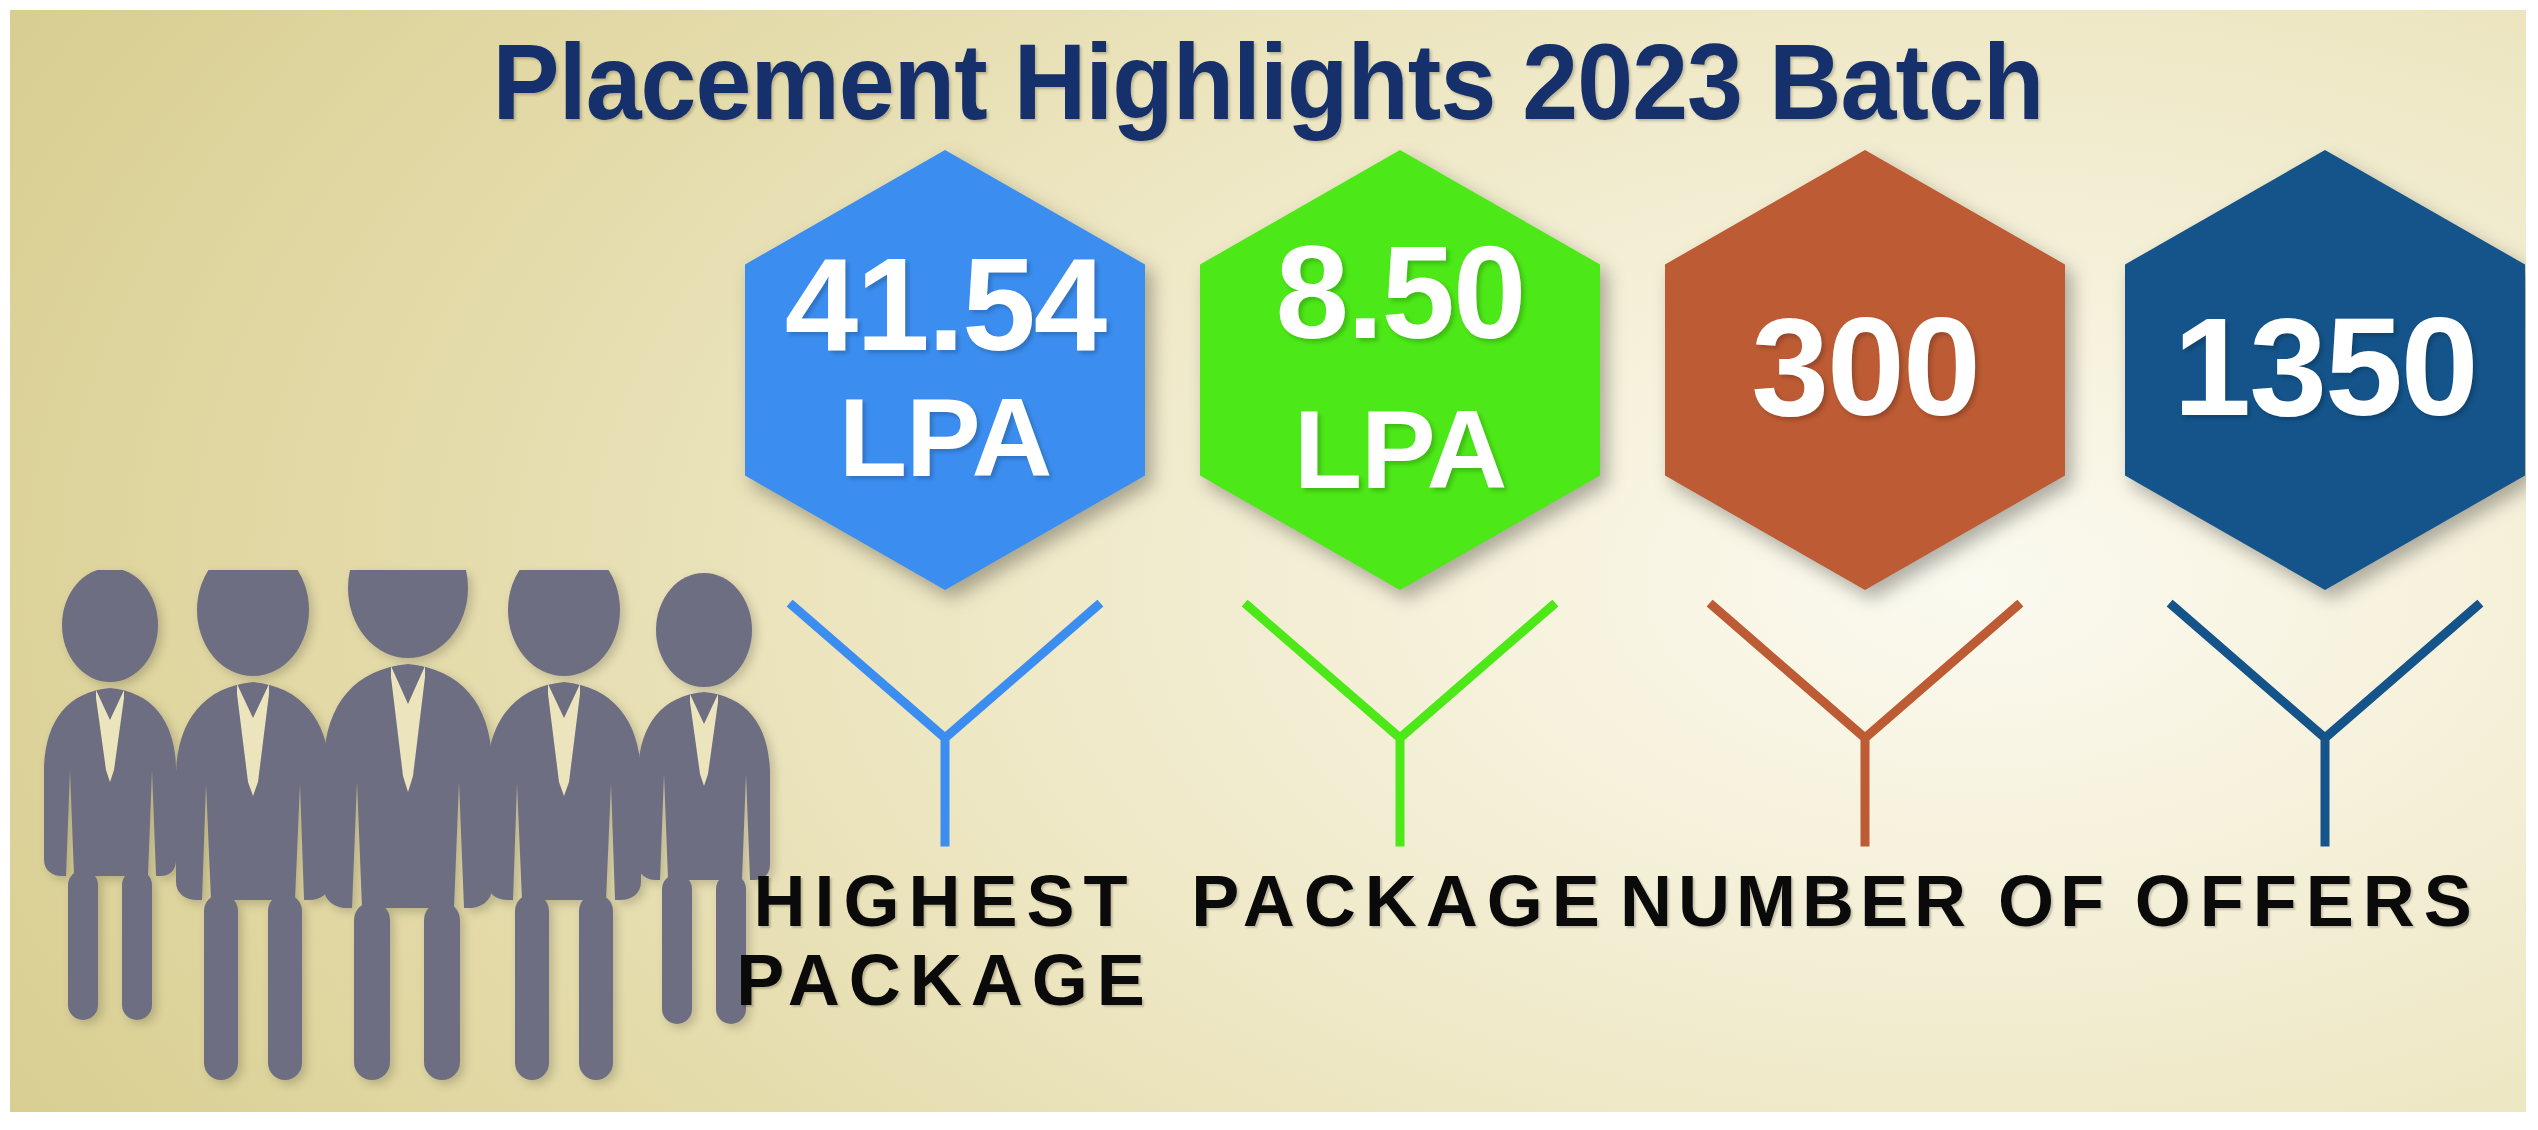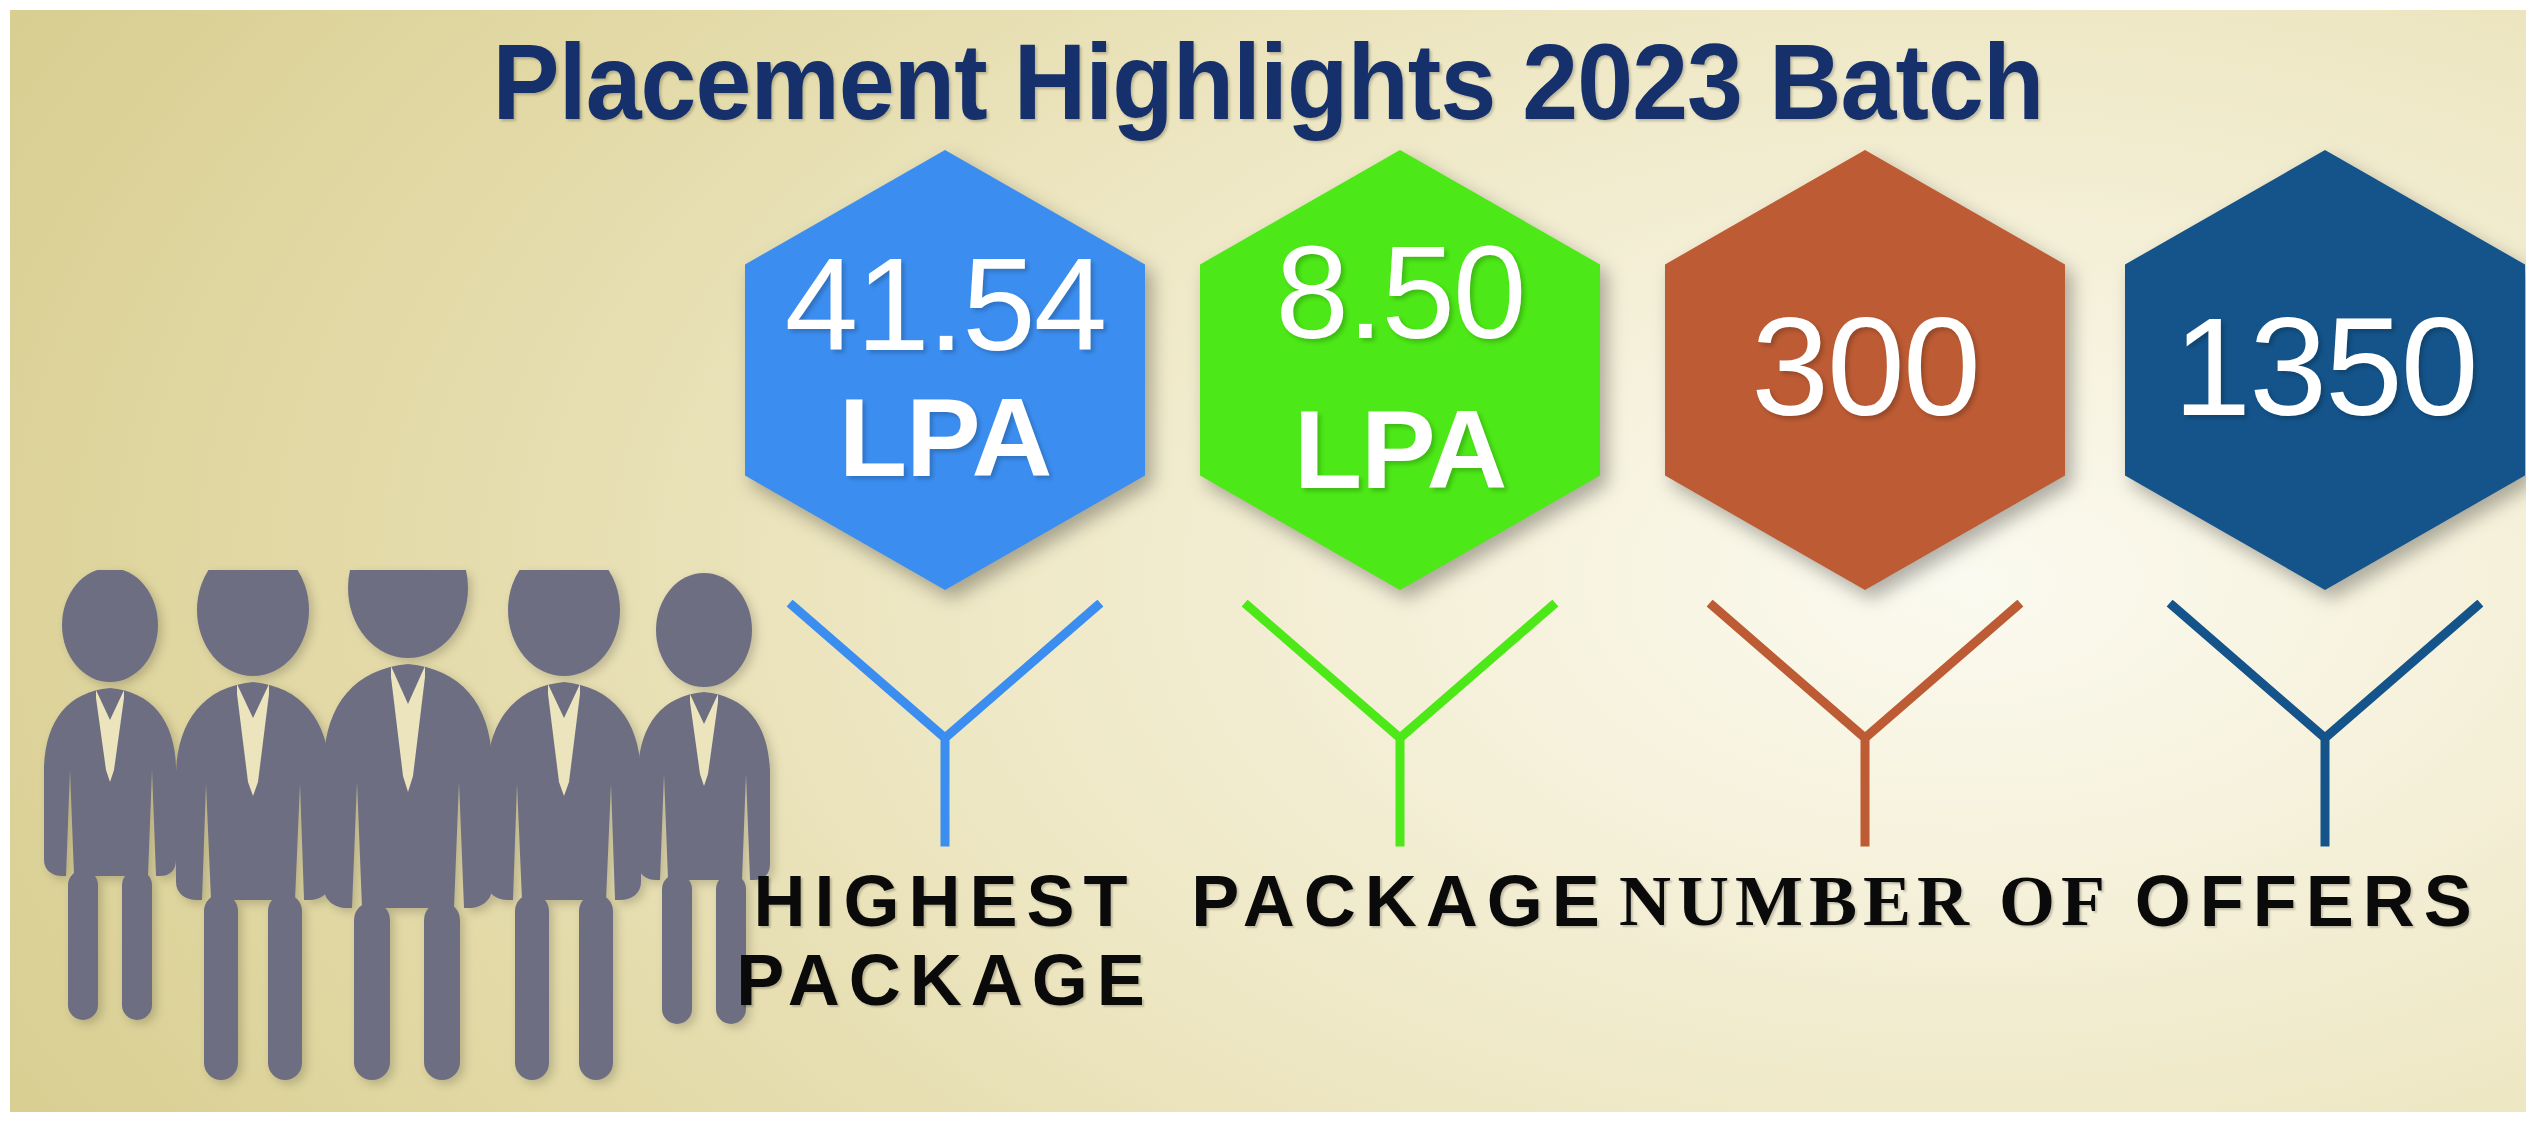"41.54" .hexnum { font-weight: 400 -> 700 }
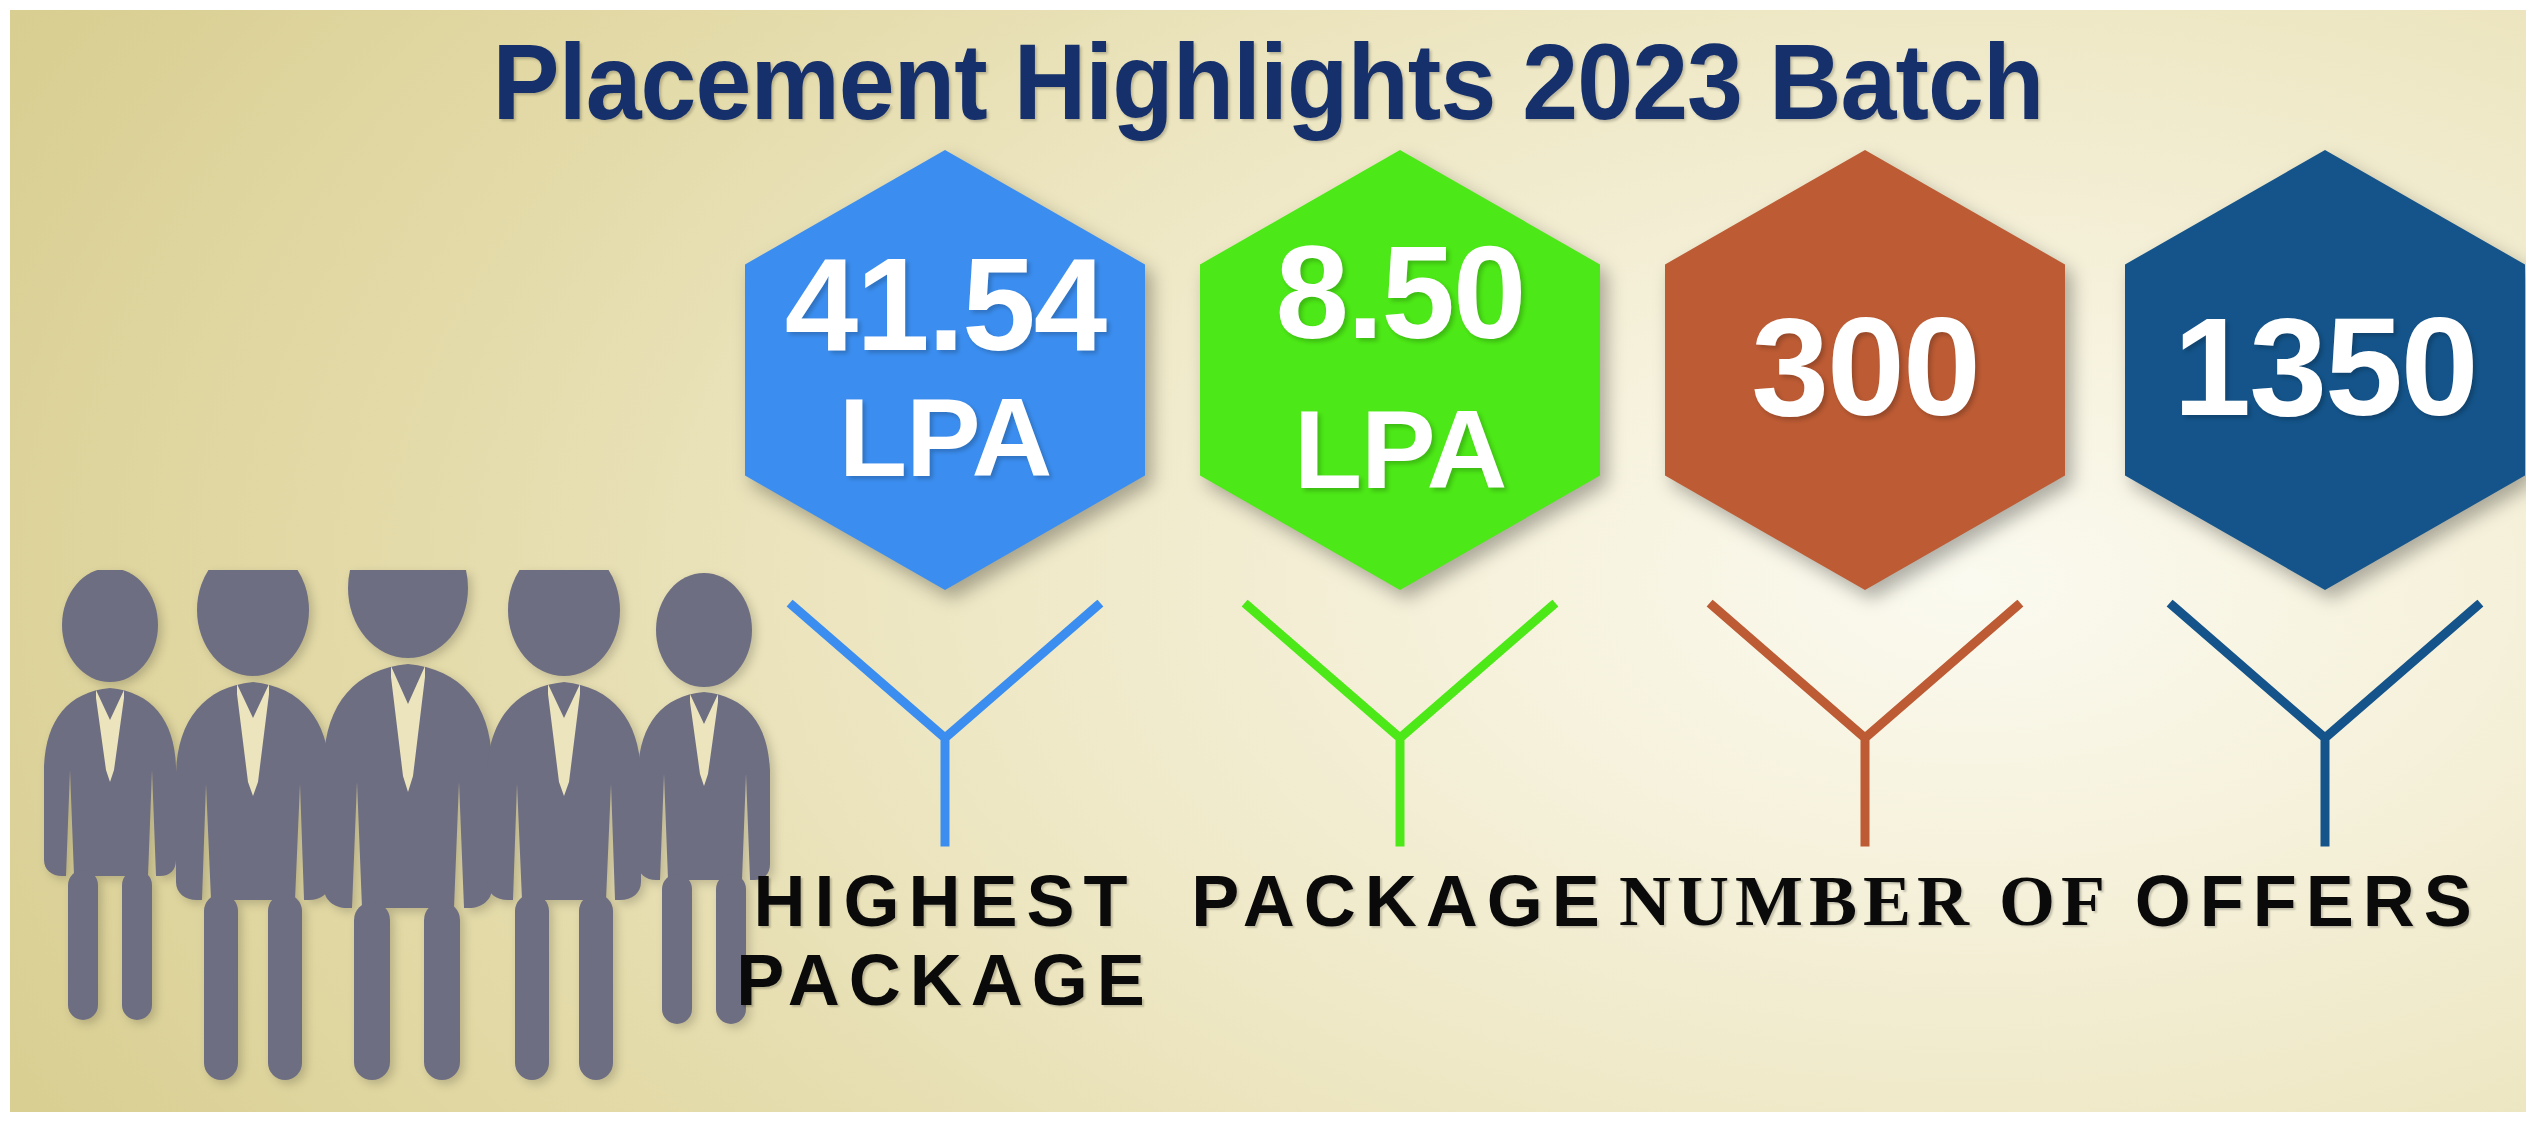"NUMBER OF" .stat.s2 .caption { font-family: Liberation Serif, serif -> none }
